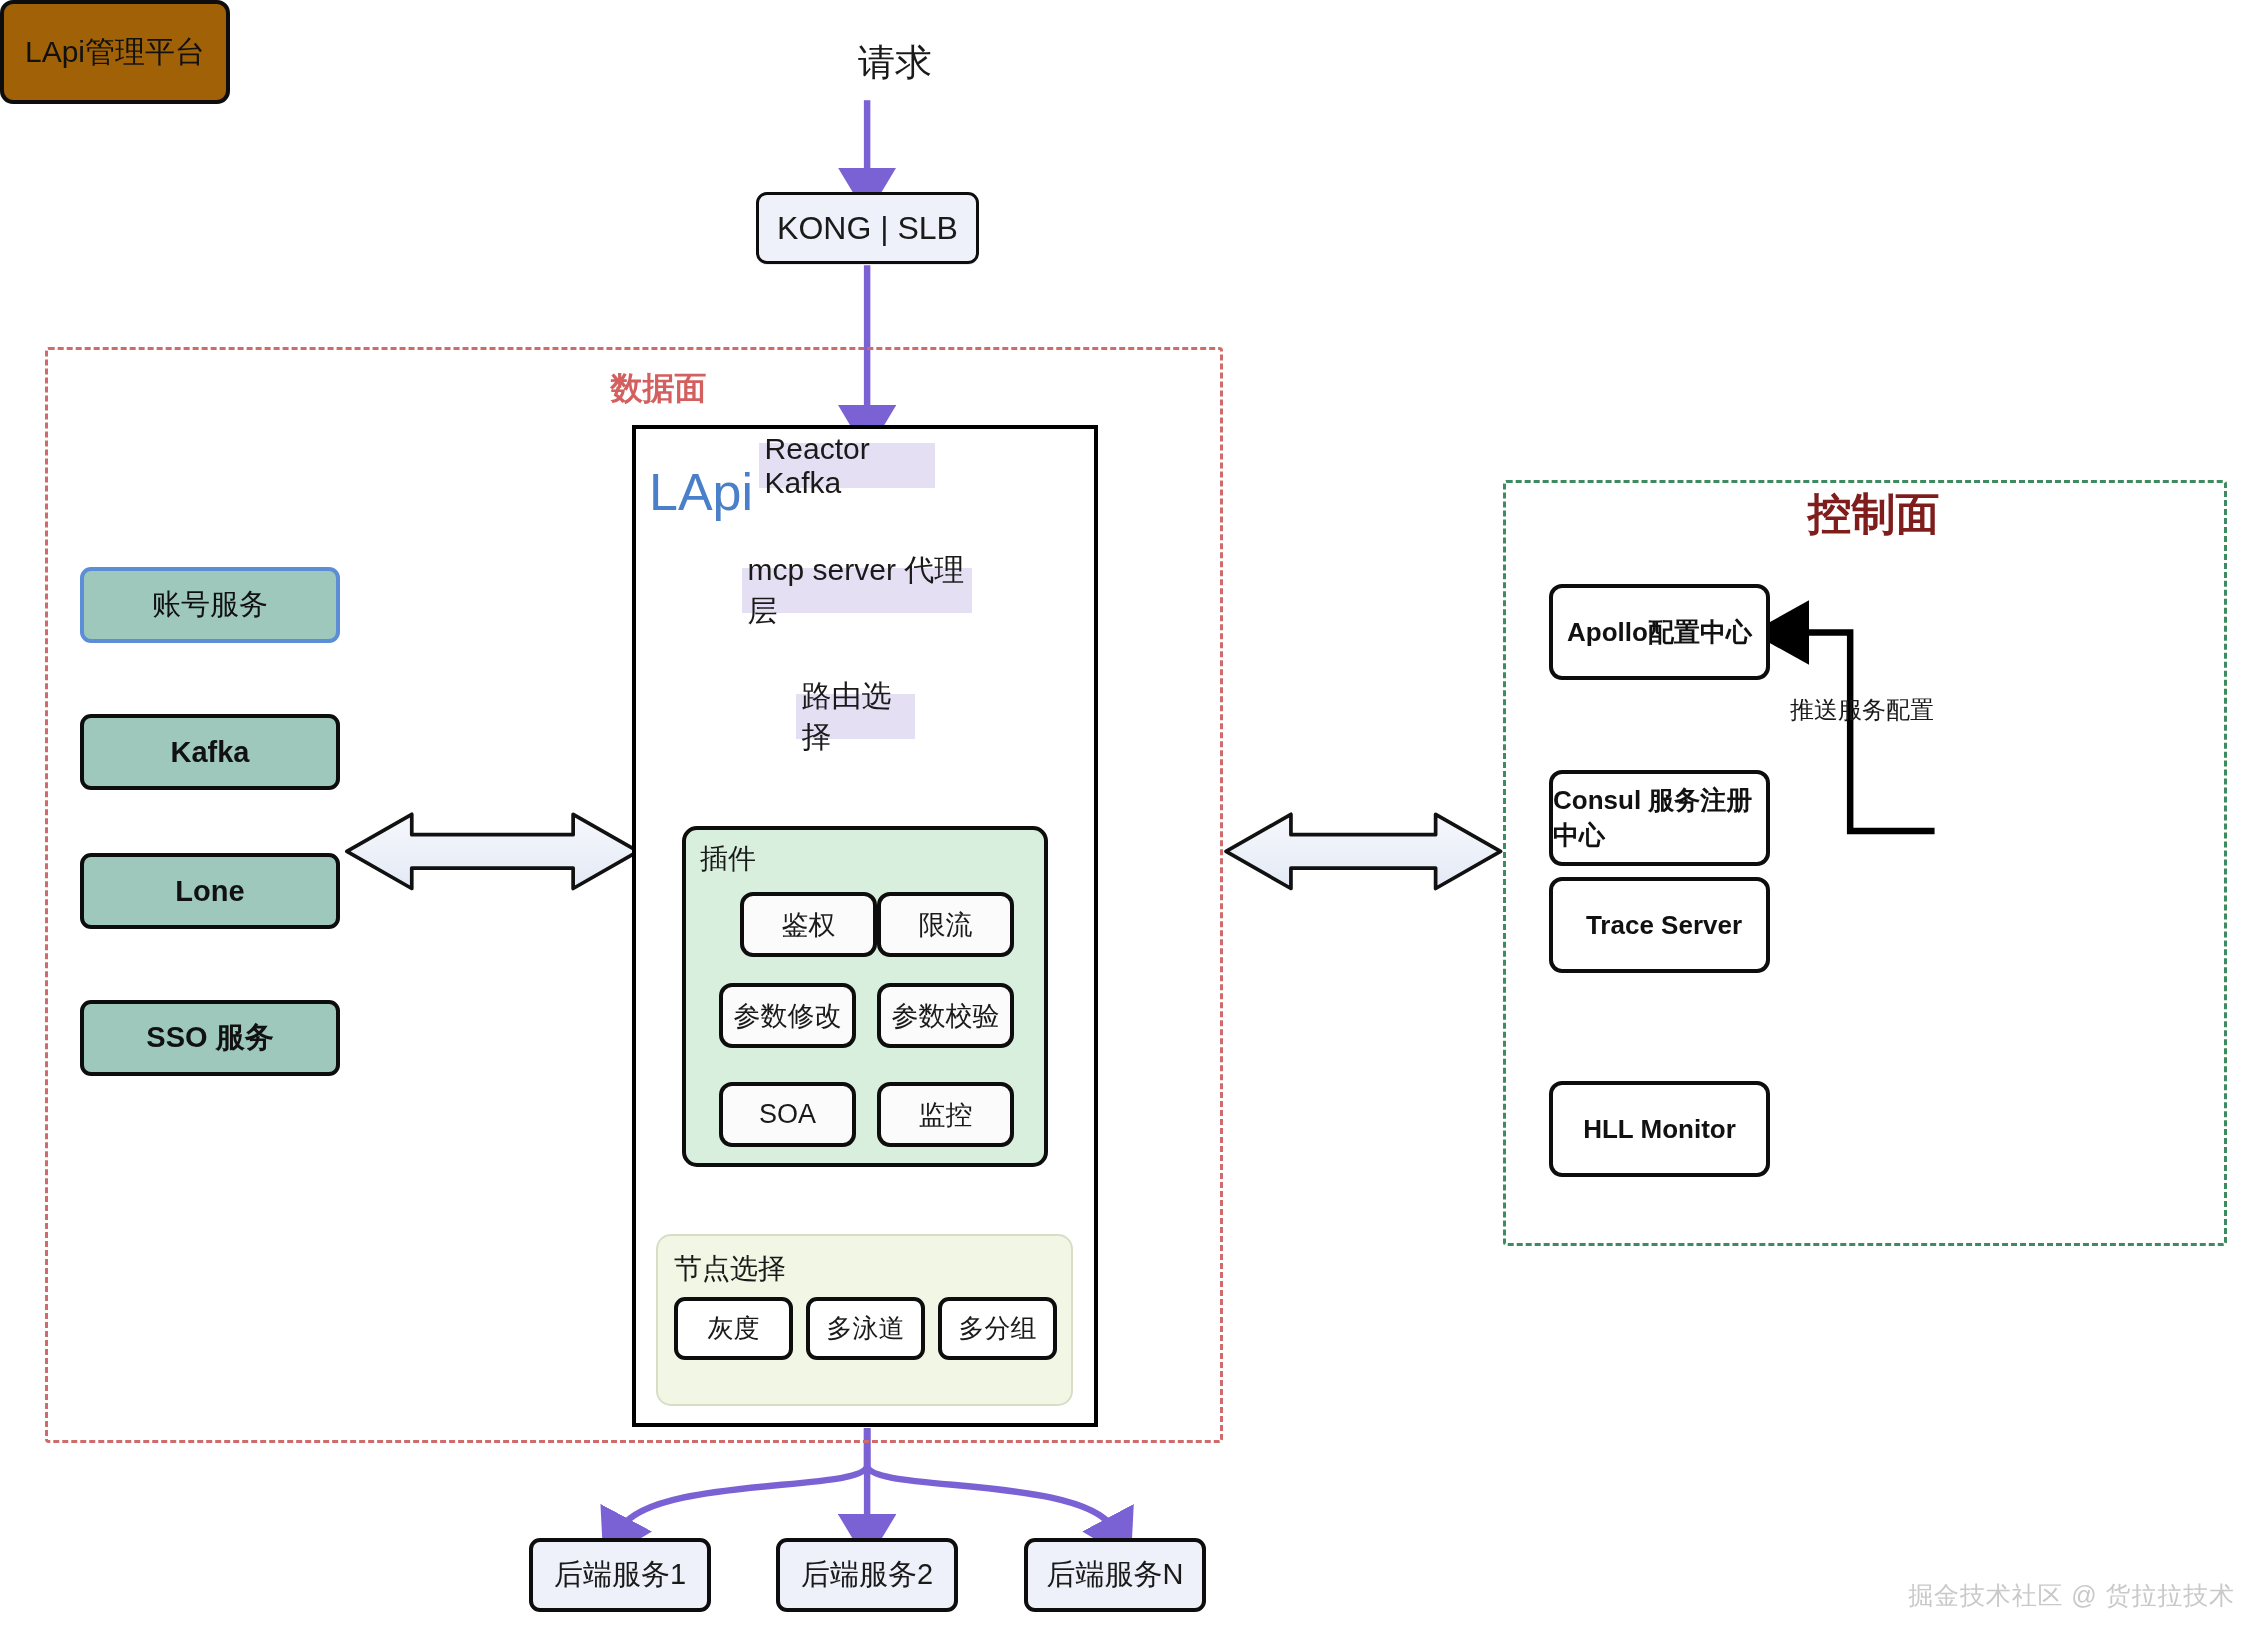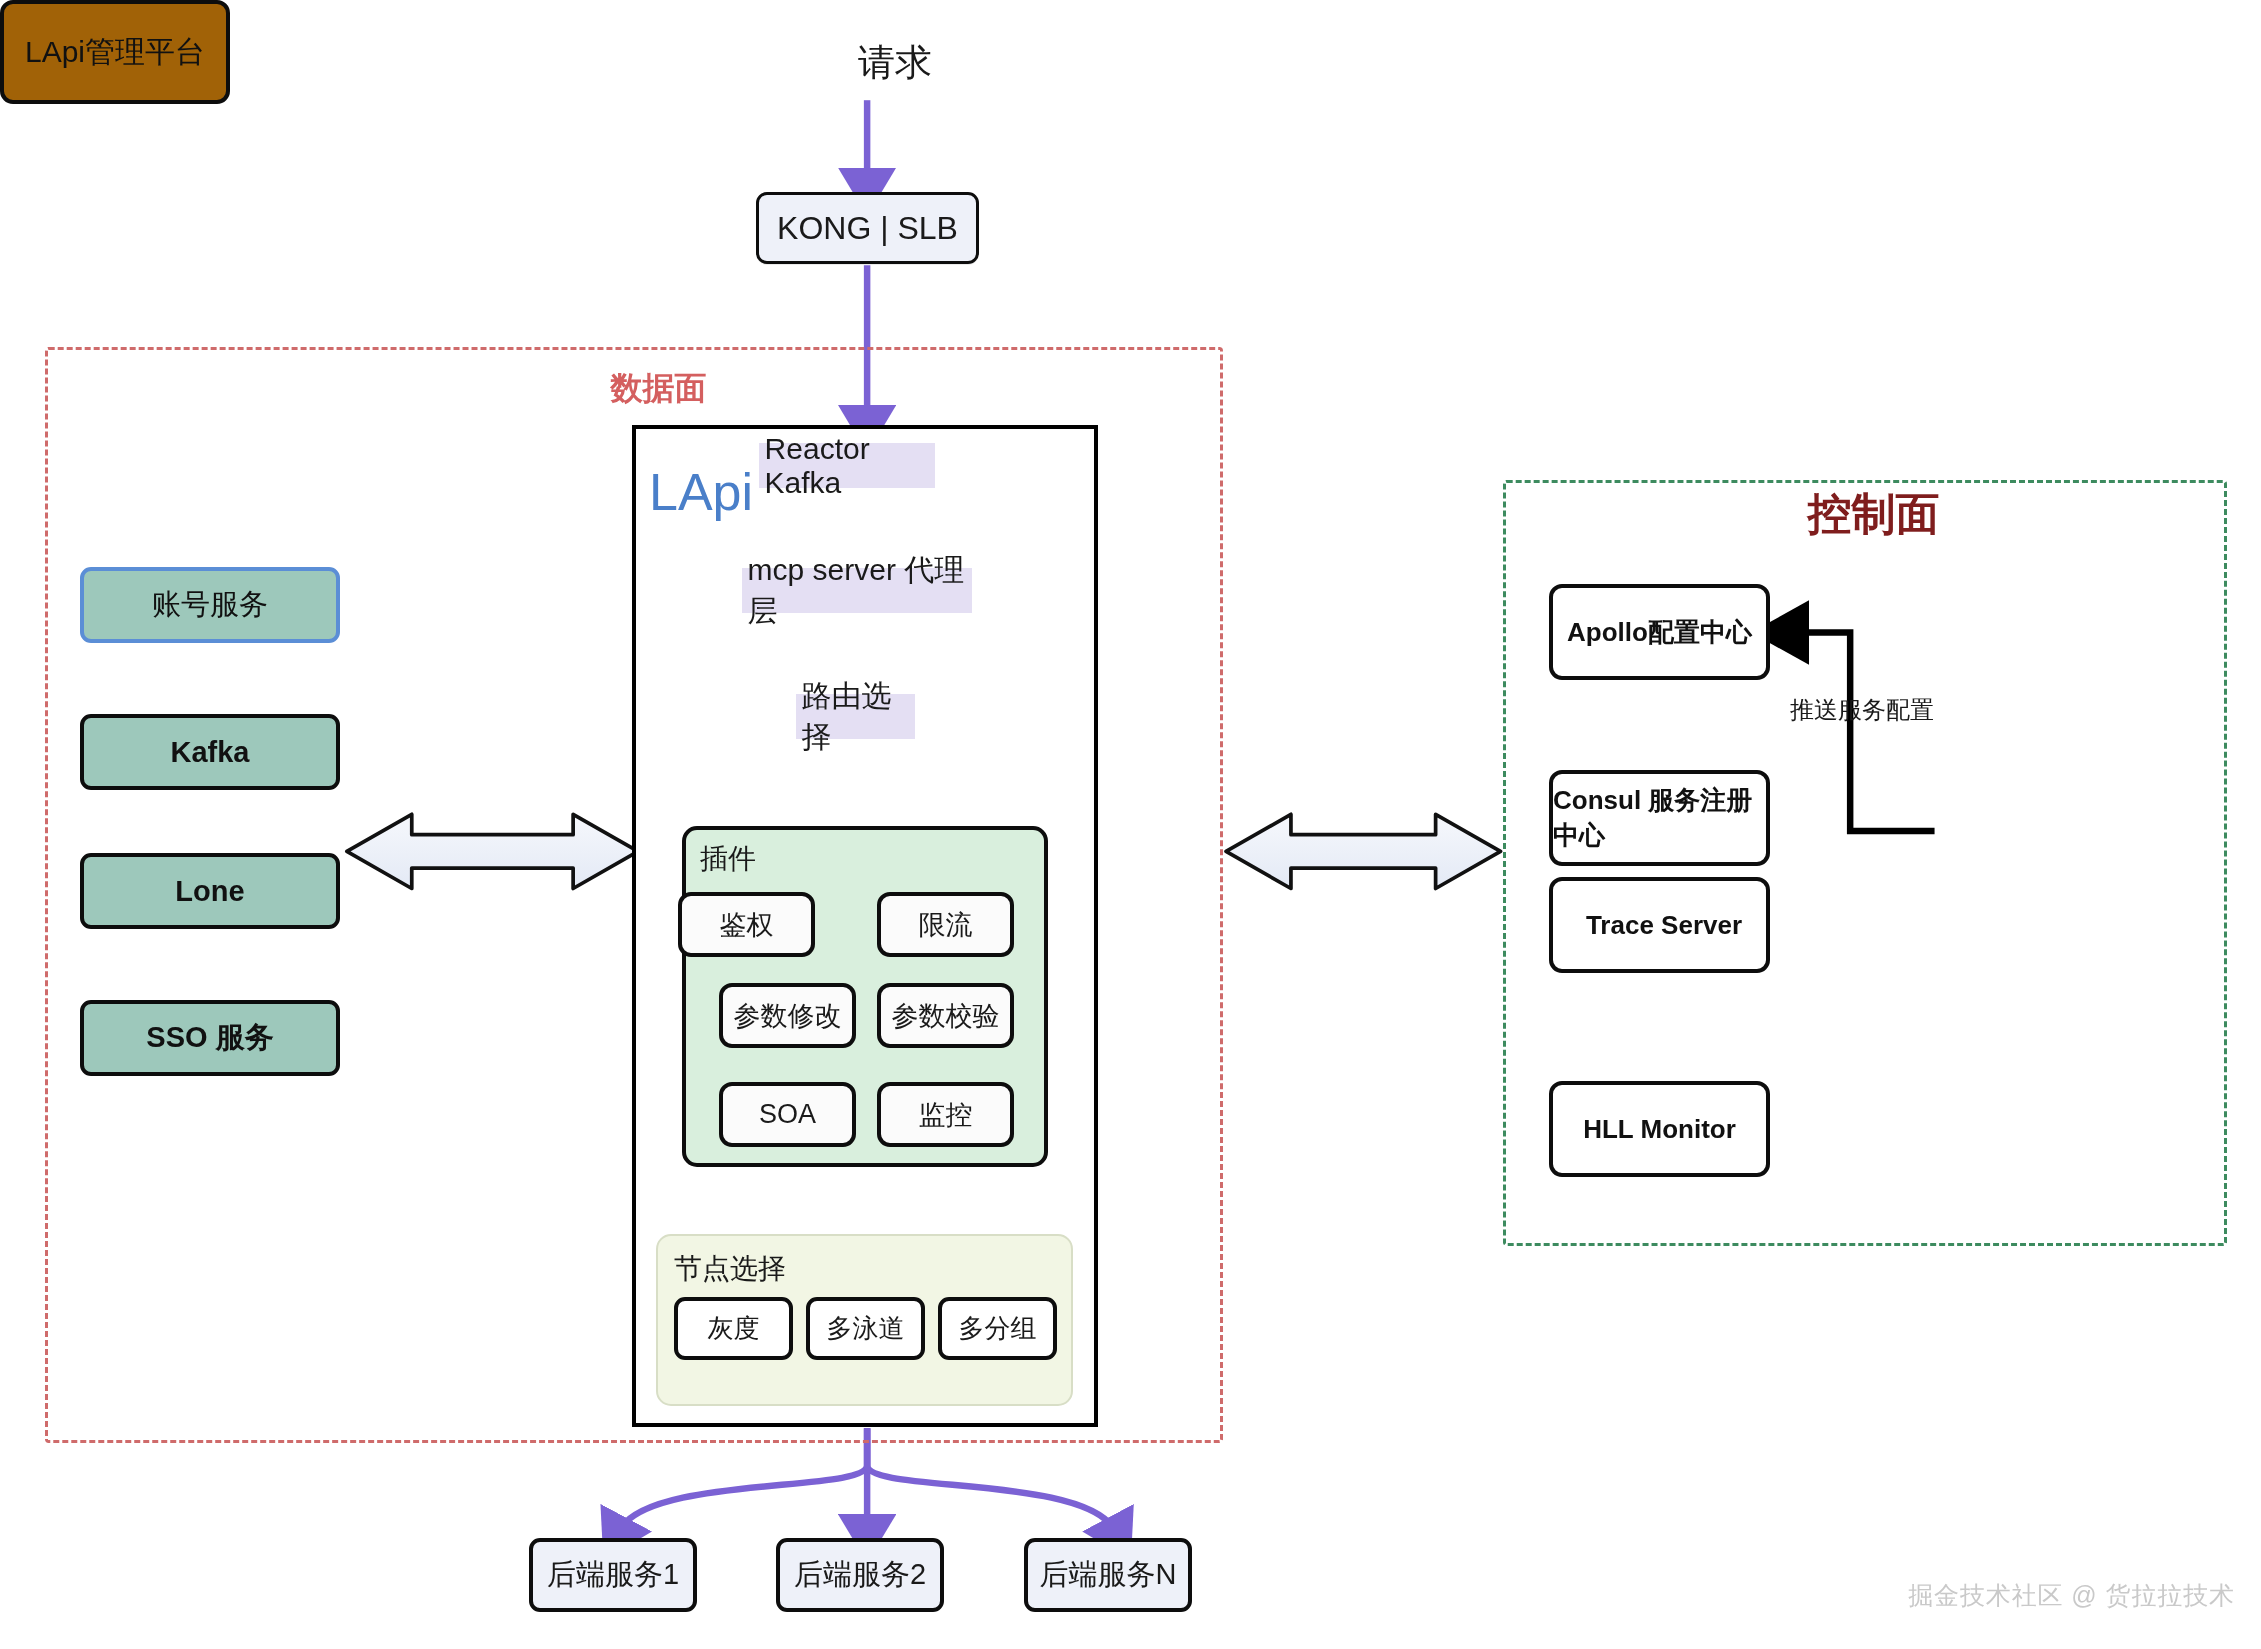"鉴权" div.plugin-item { left: 678px -> 740px }
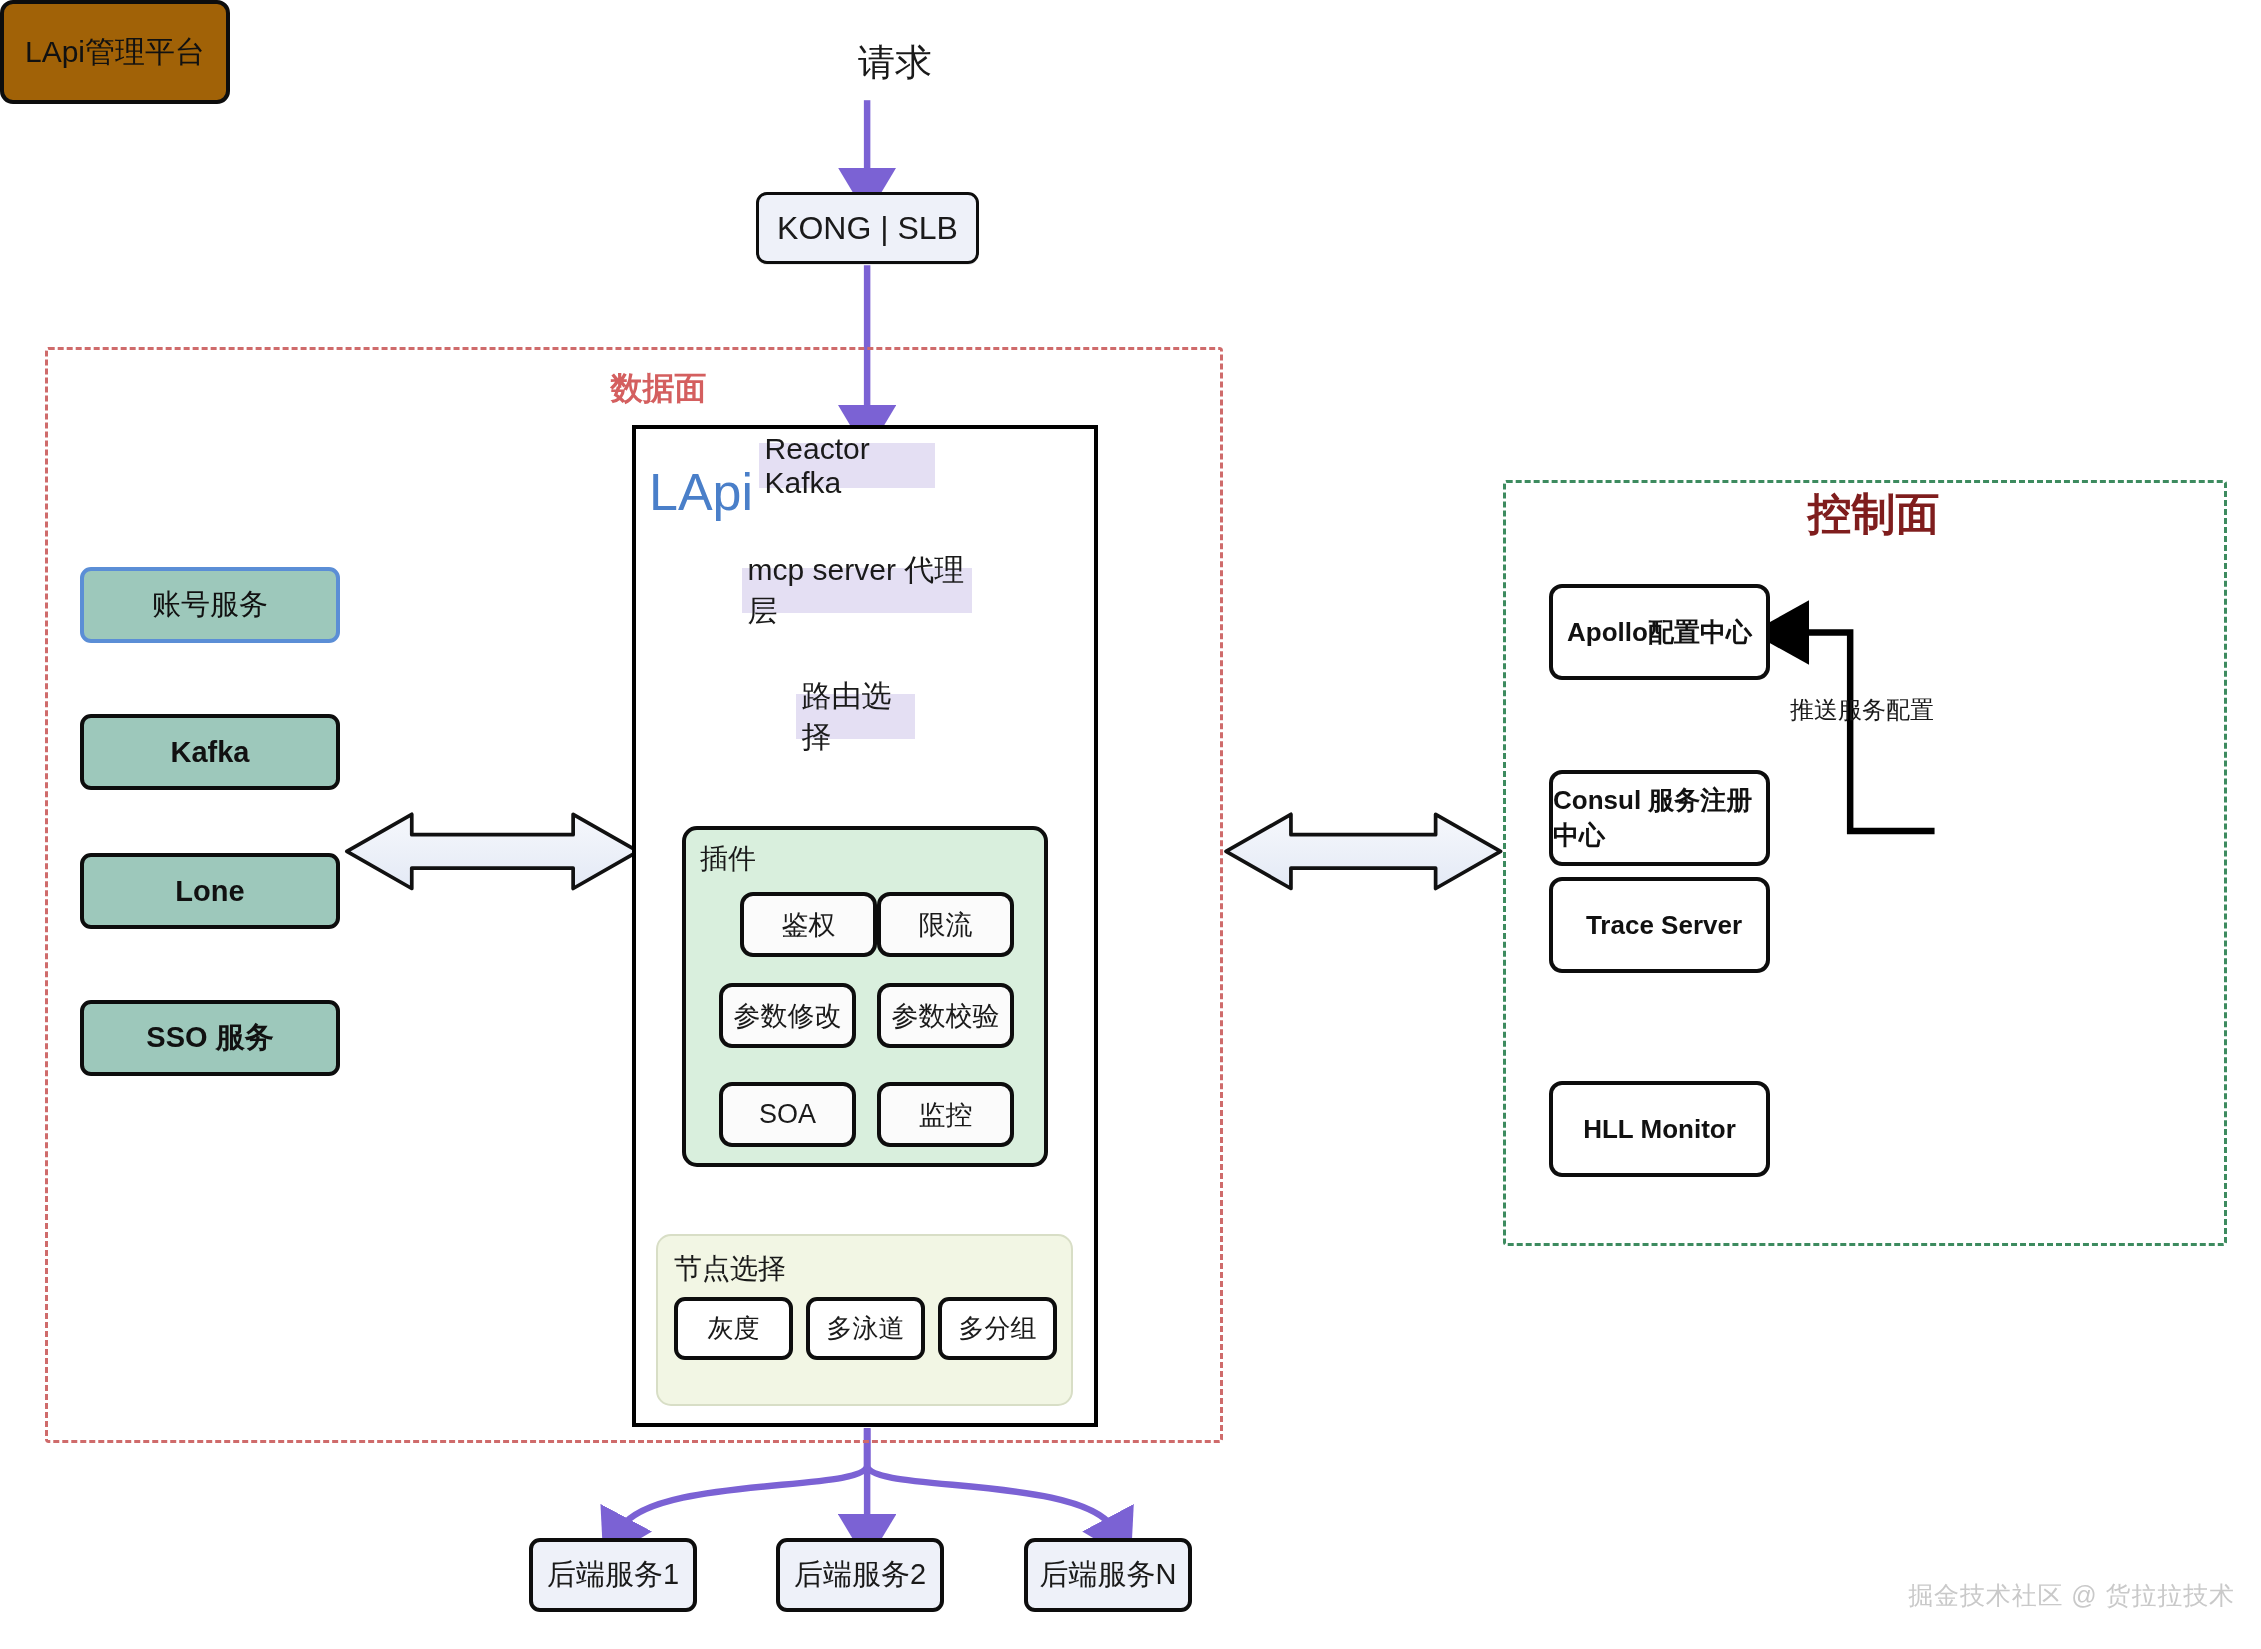"后端服务1" .backend { width: 168px -> 182px }
